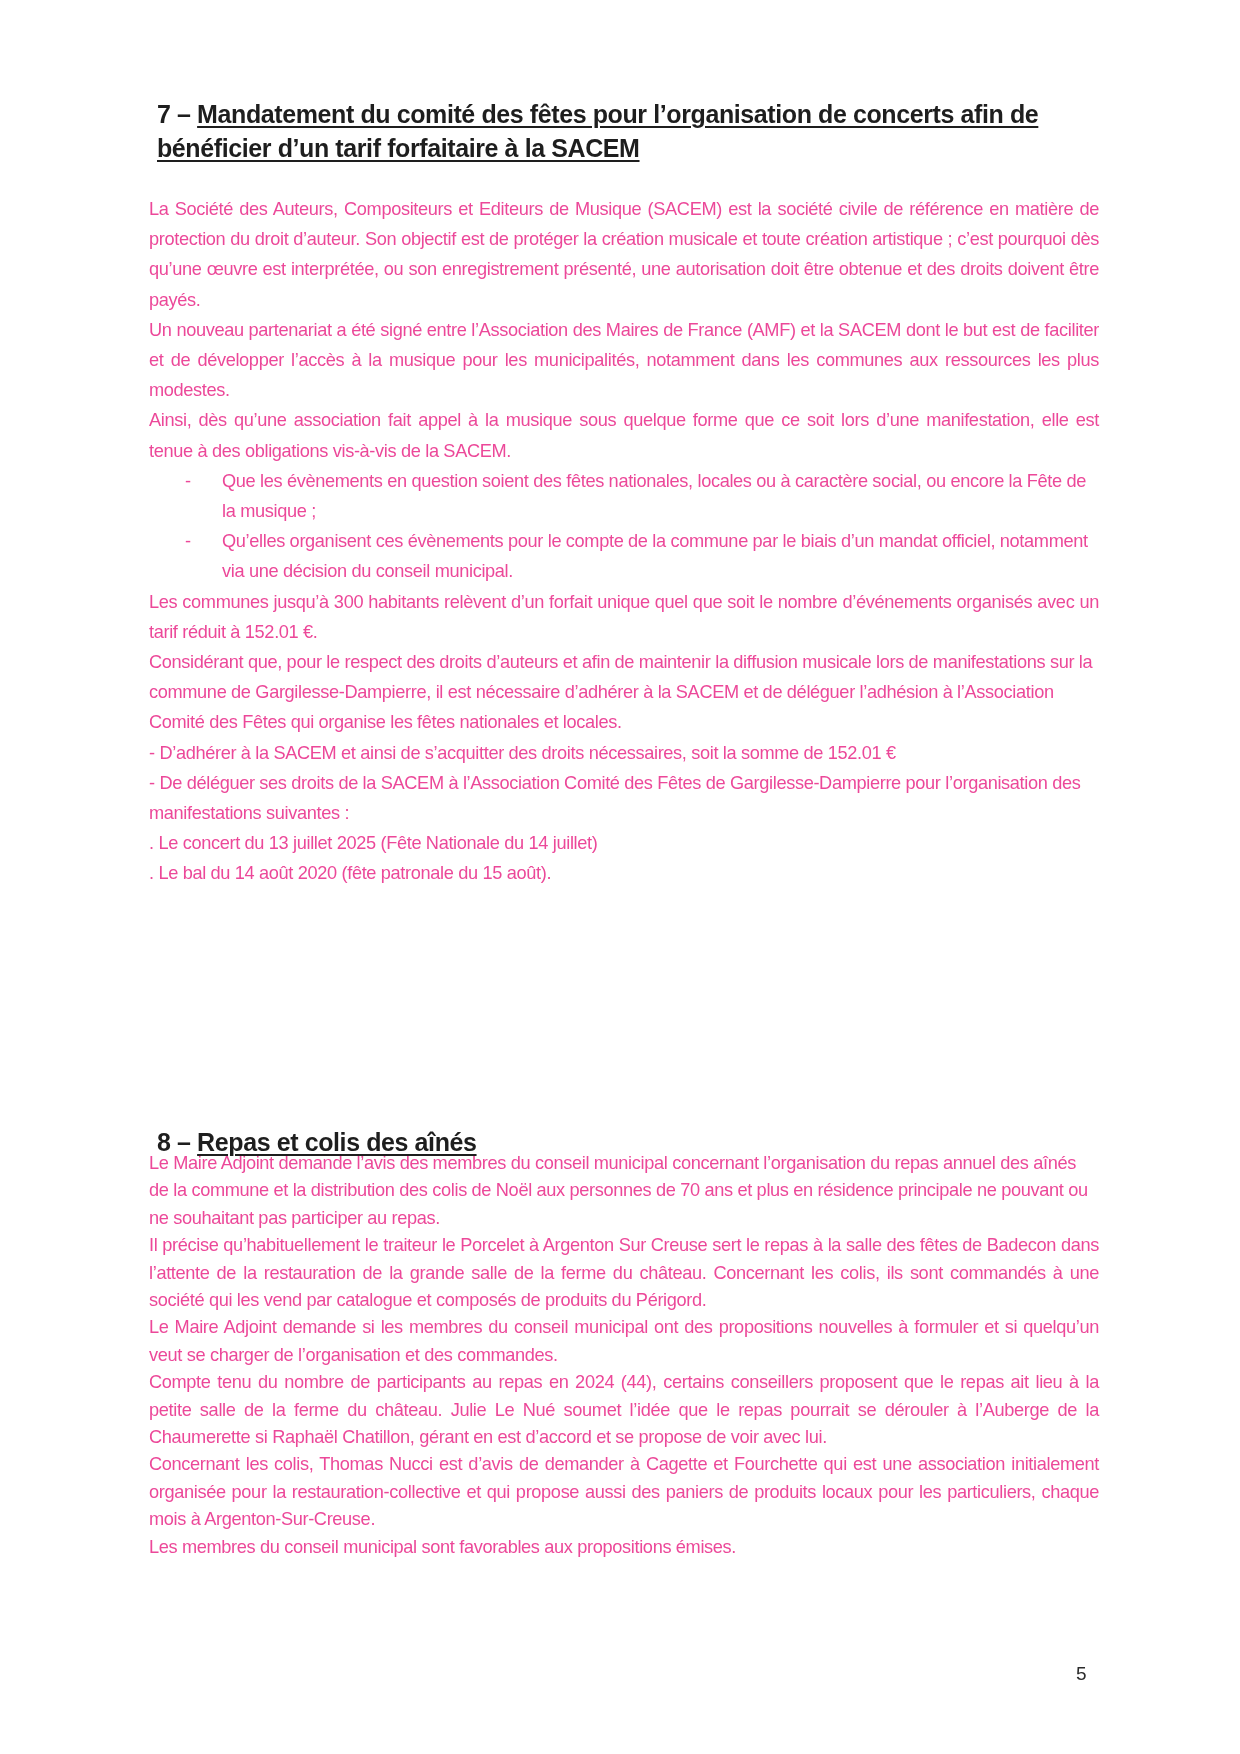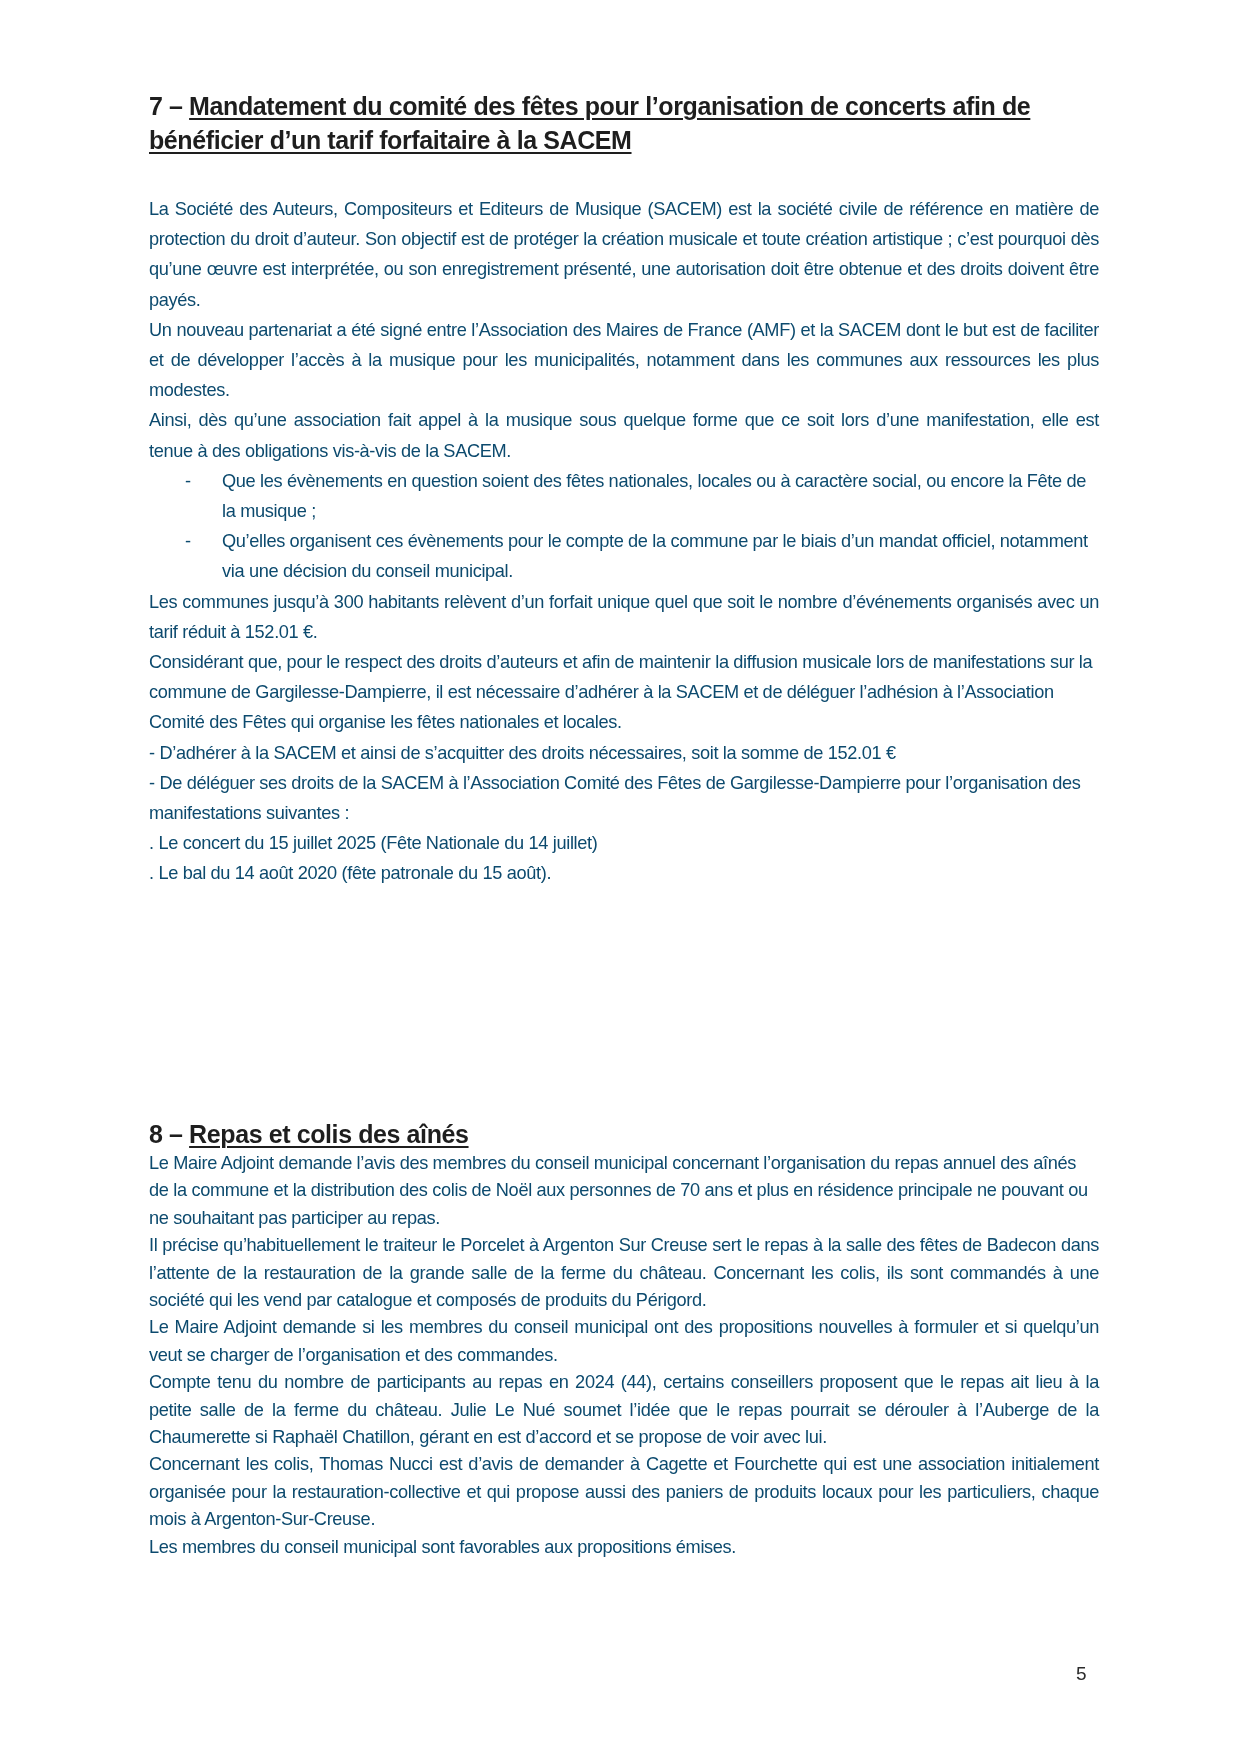"7 – Mandatement du comité" .heading { margin: 0 -> 8px }
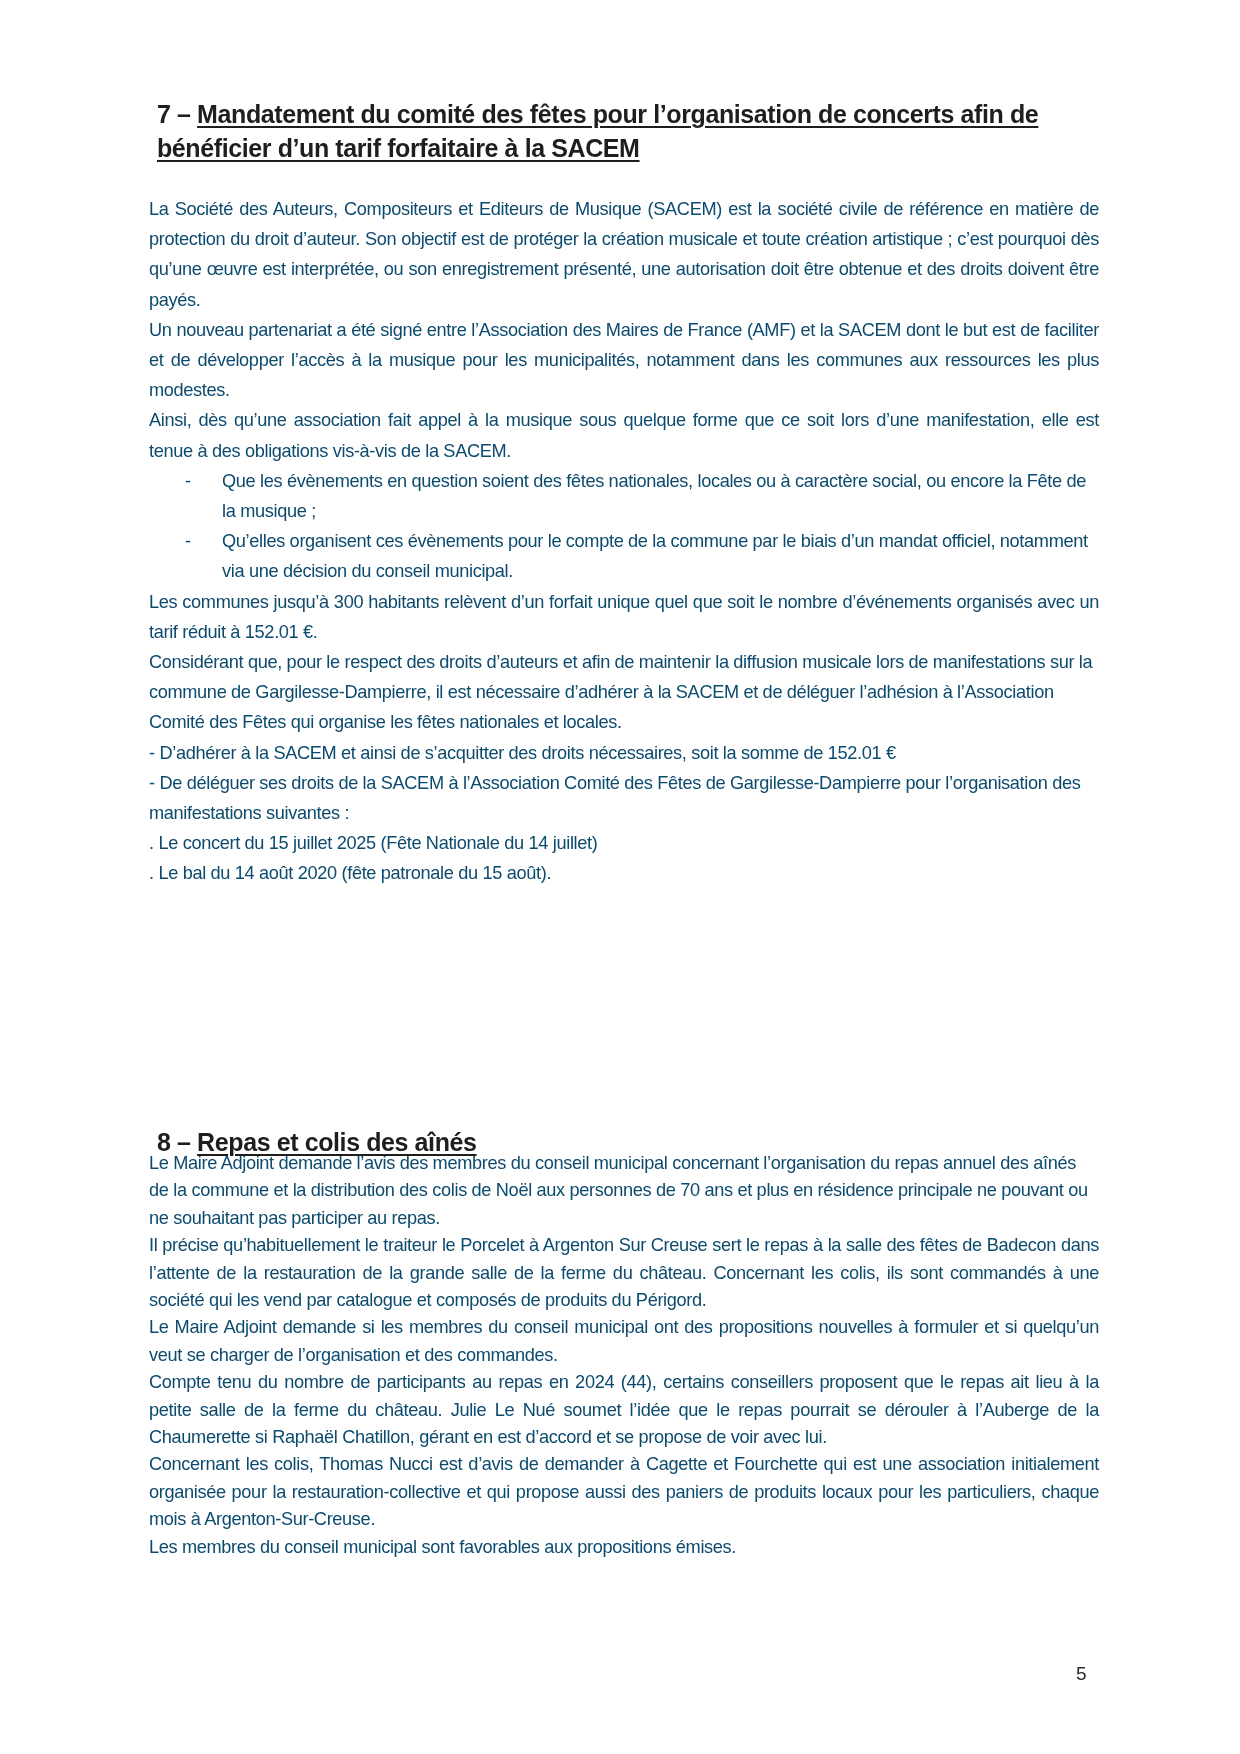"La Société des Auteurs, Compositeurs" .para { color: #0c4a6e -> #ec4899 }
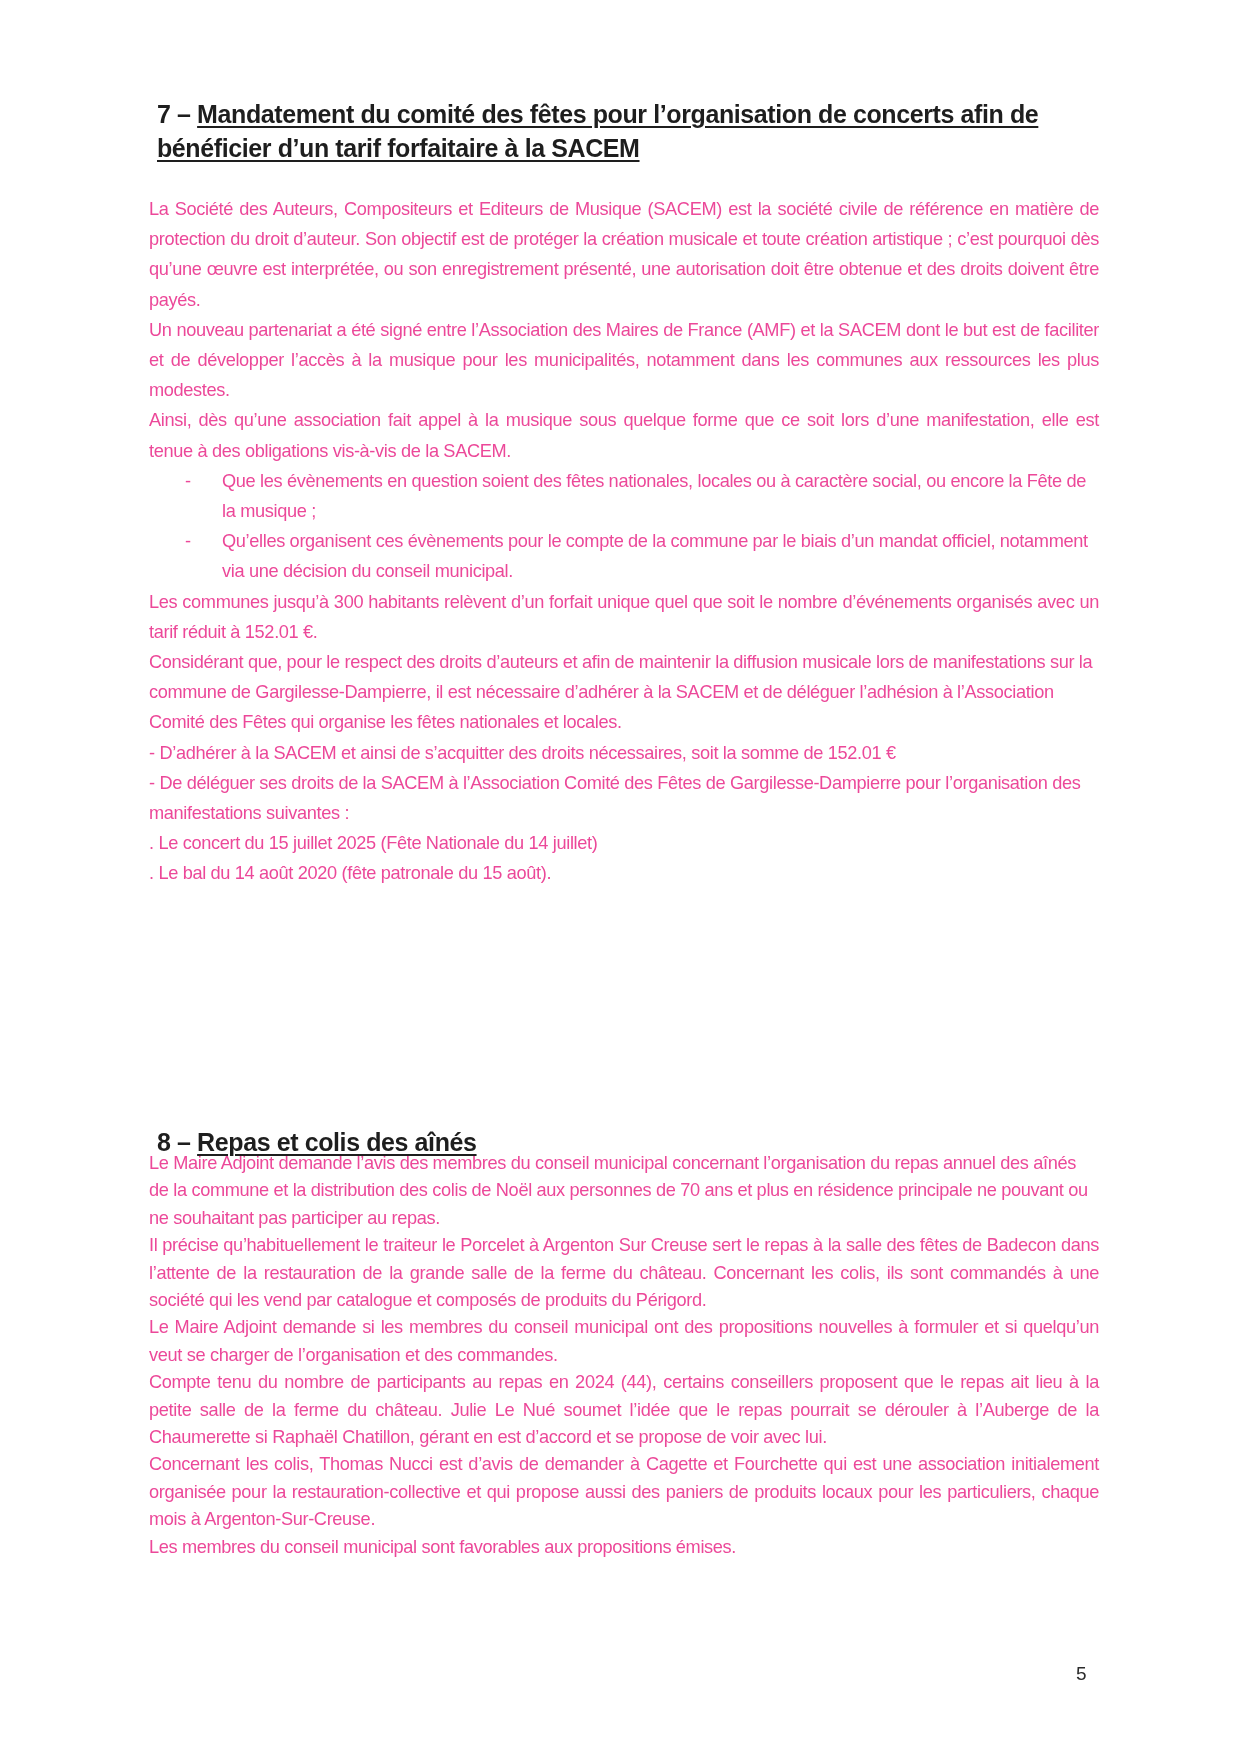". Le concert du 15" p.para { text: 15 -> 13 }
